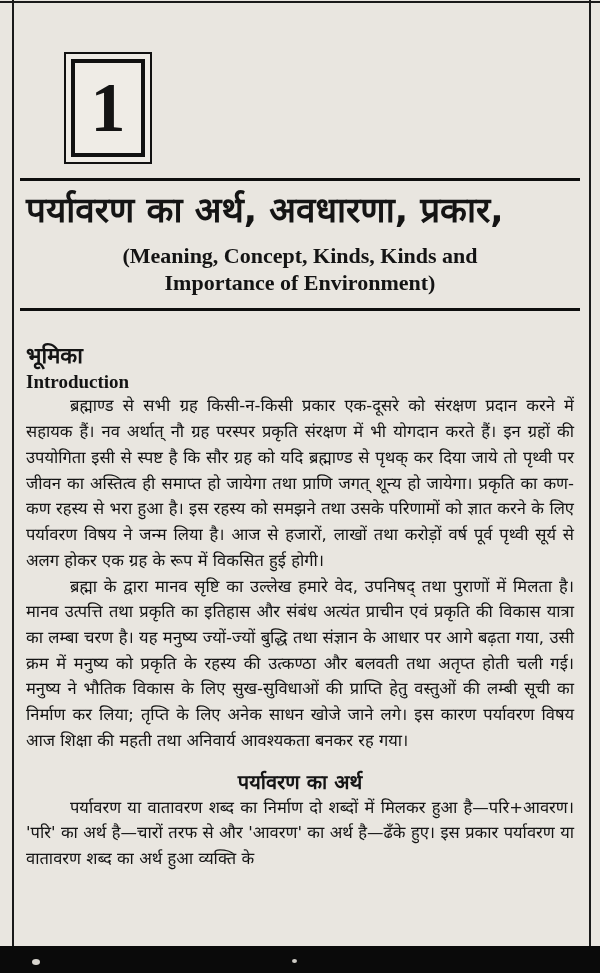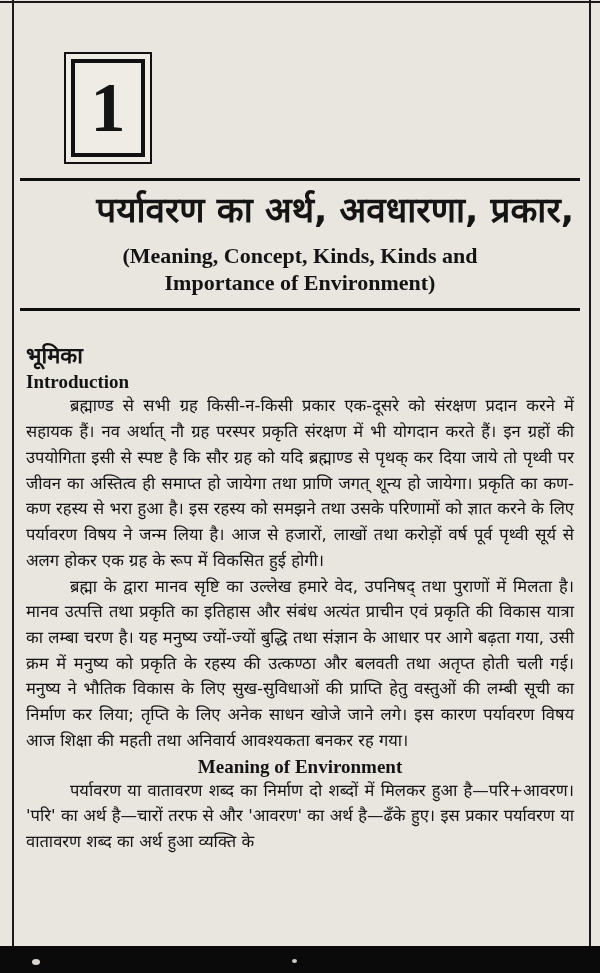"पर्यावरण का अर्थ, अवधारणा, प्रकार," .title-hi { text-align: right -> left }
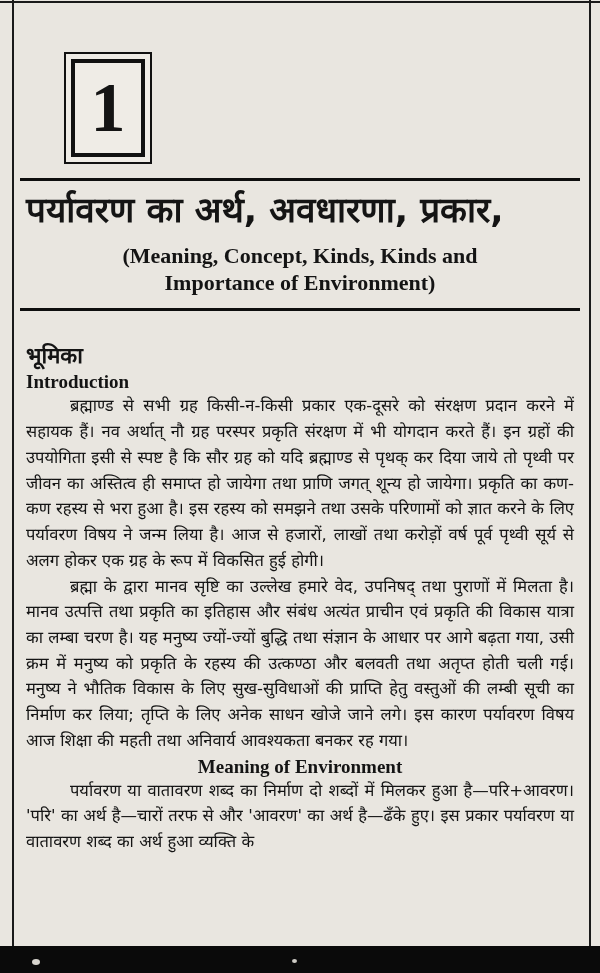"पर्यावरण का अर्थ" div.center-head-hi { html: none -> <div>पर्यावरण का अर्थ</div> }
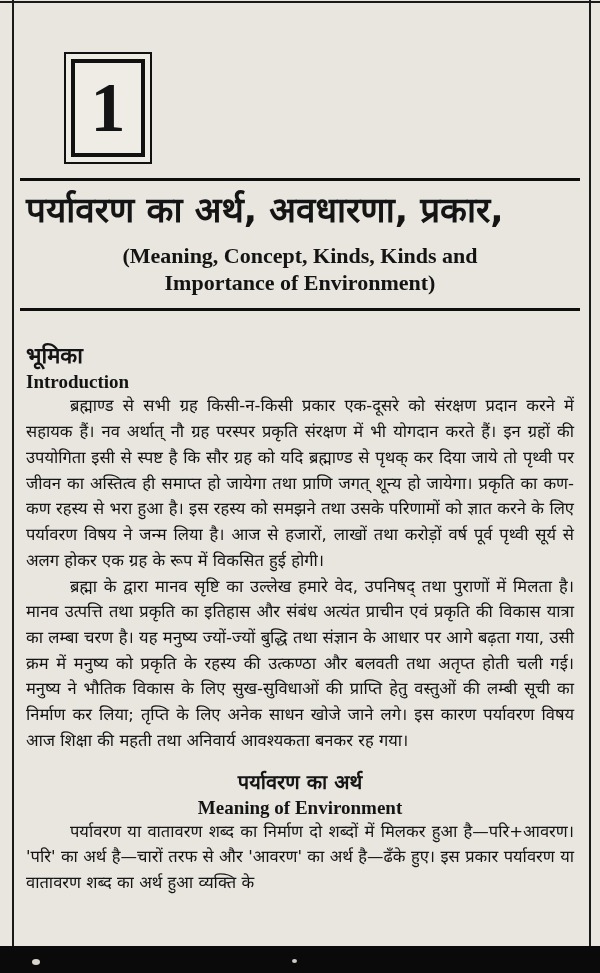"Meaning of Environment" div.center-head-en { html: <div>Meaning of Environment</div> -> none }
